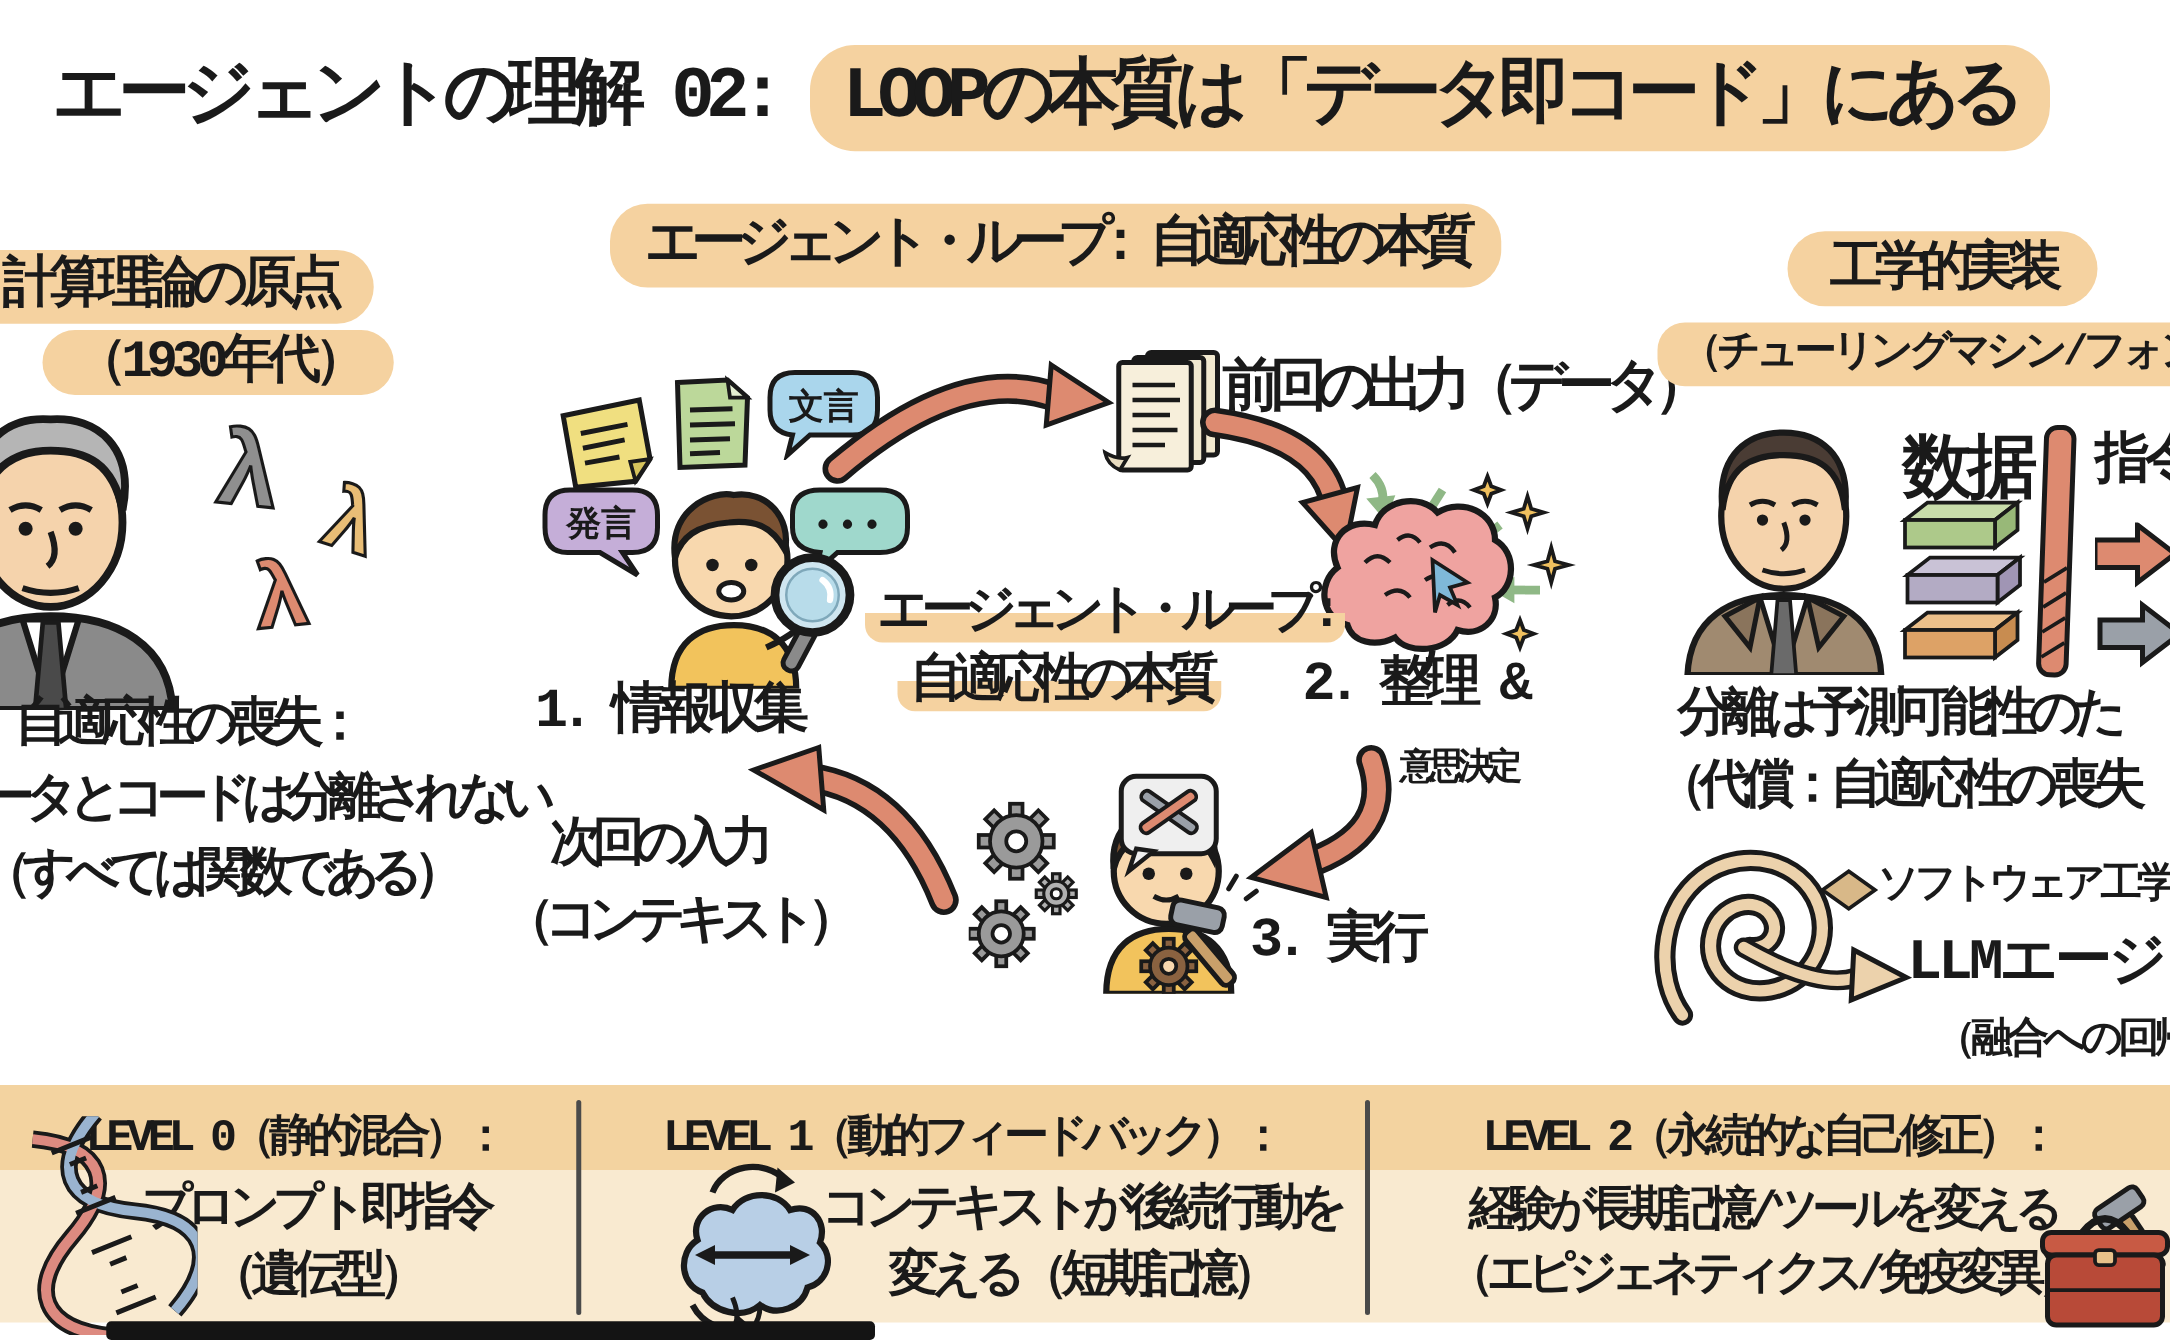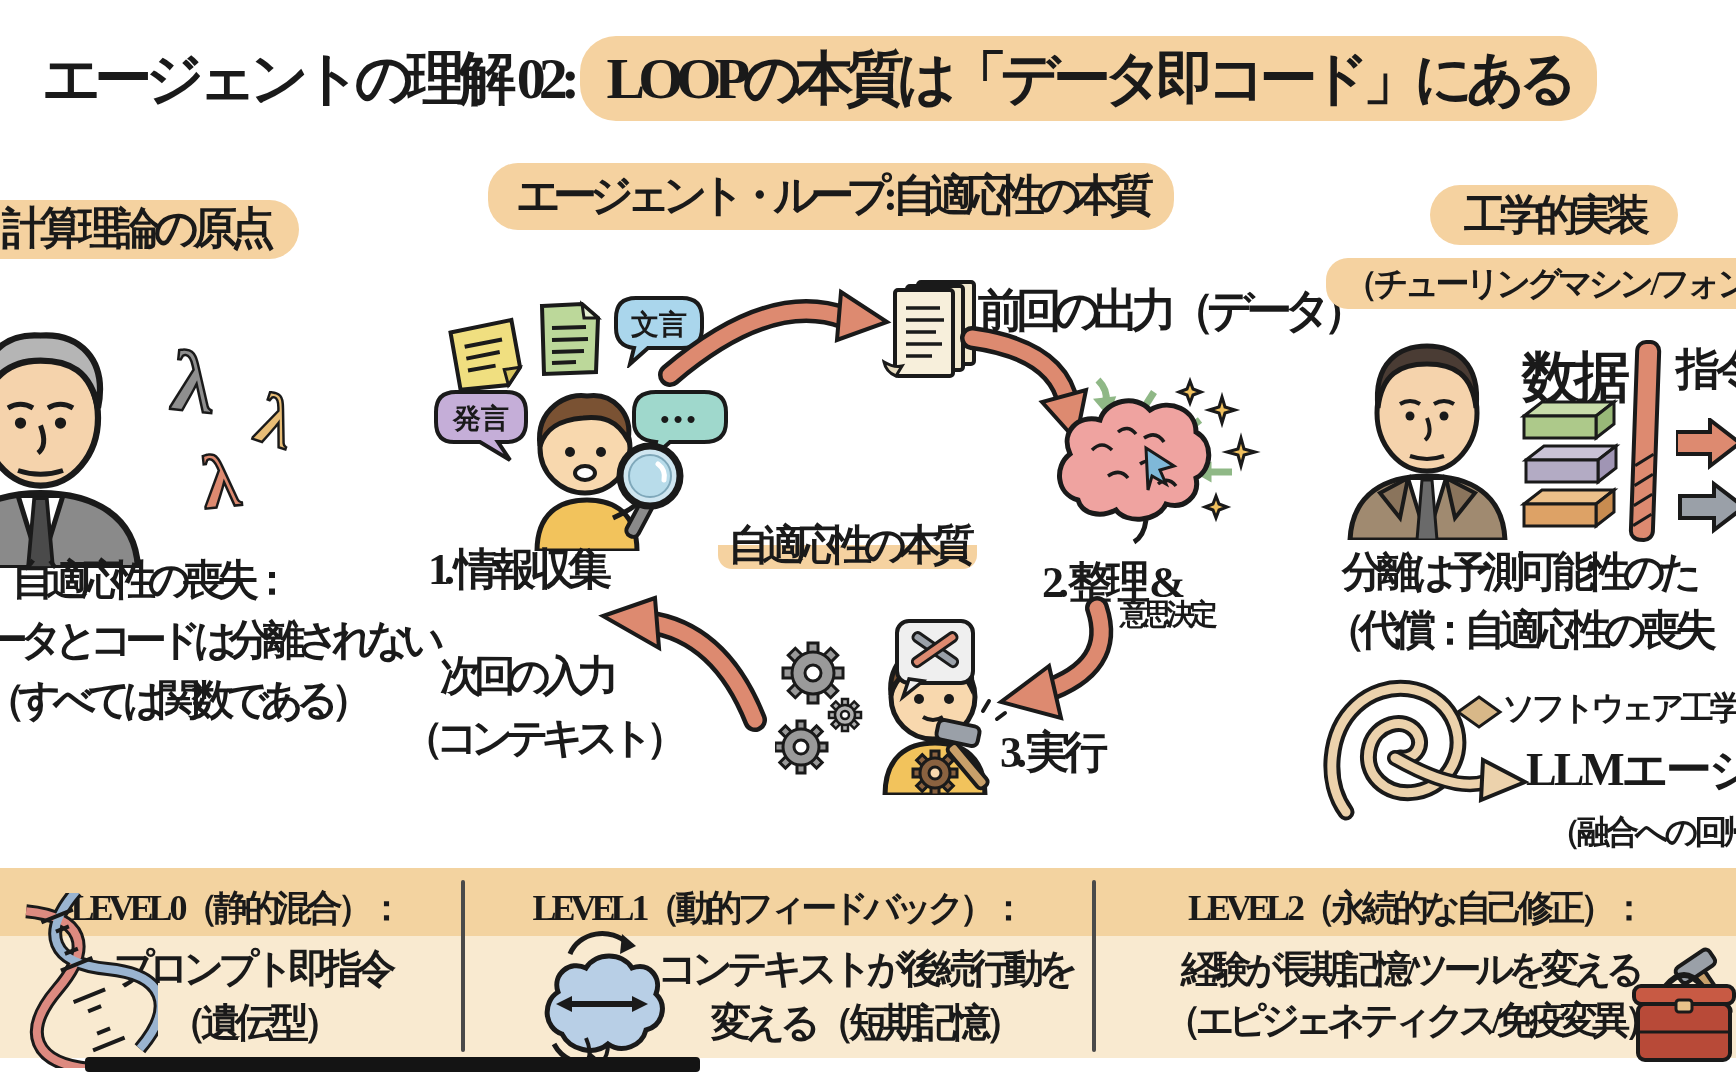"エージェントの理解 02: LOOPの本質は「データ即コード」にある" .canvas { font-family: Liberation Serif, serif -> Liberation Mono, monospace }
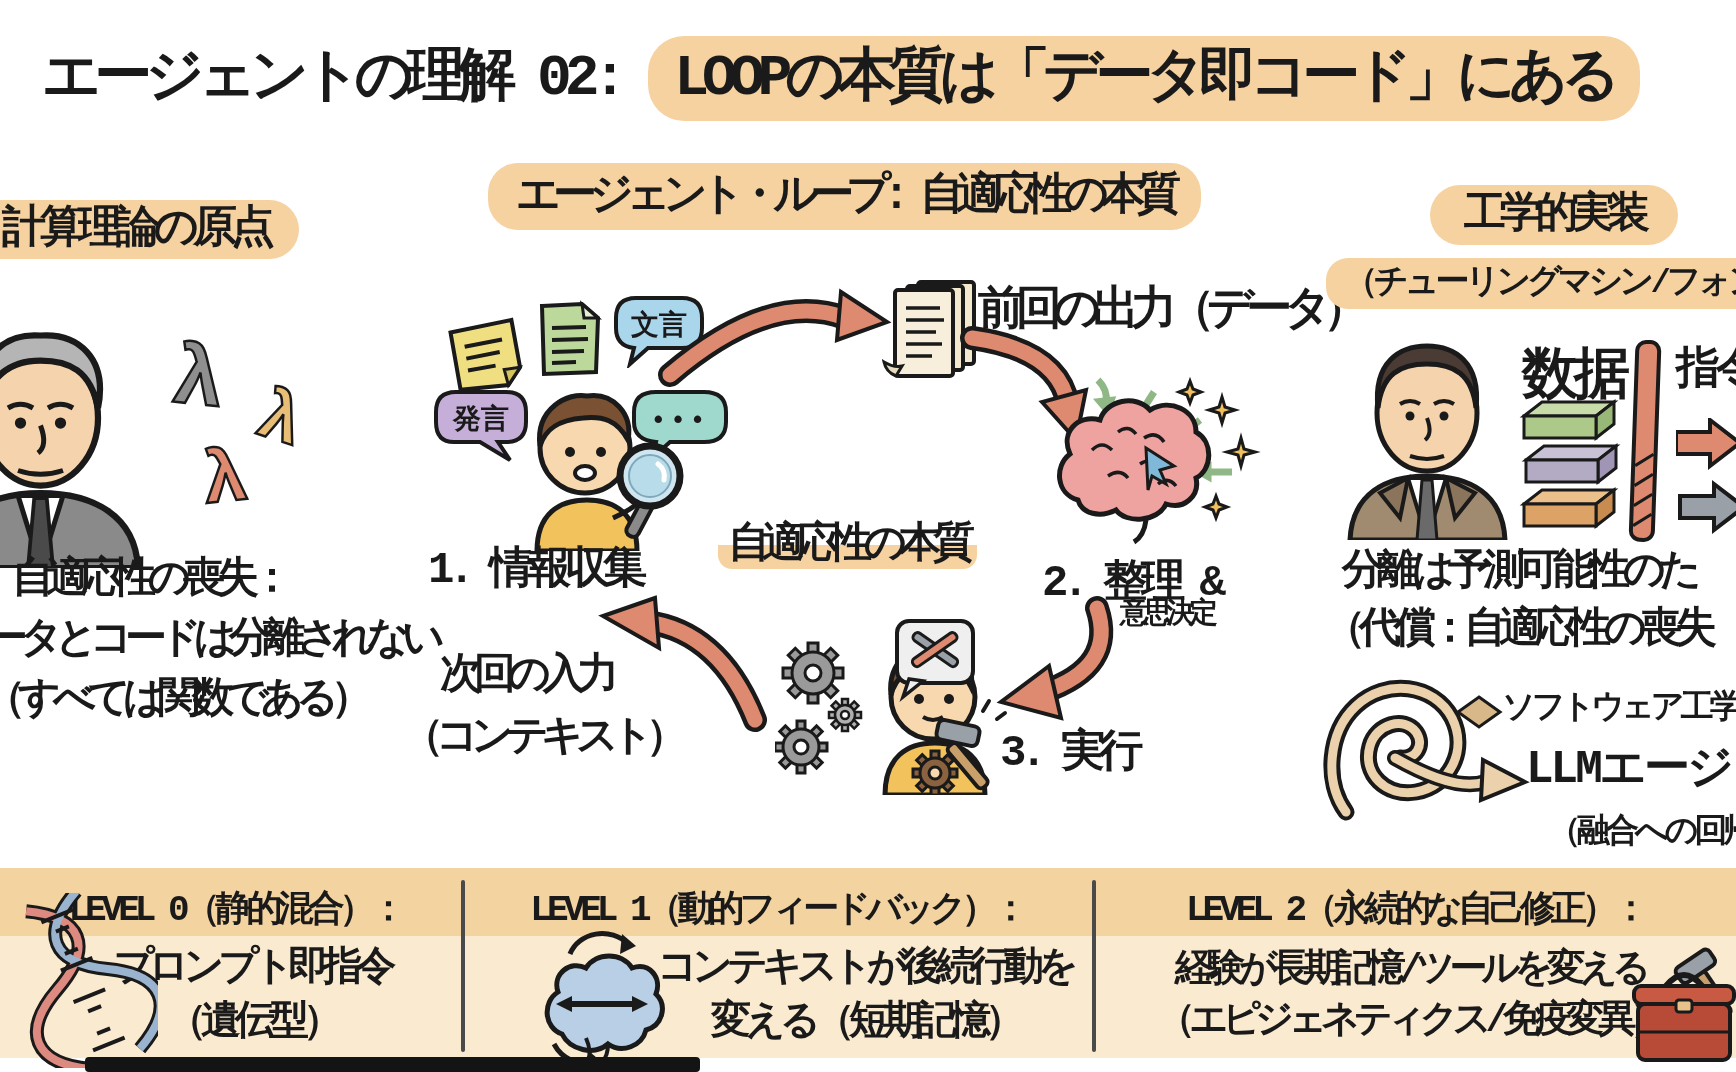"（1930年代）" div.t { html: none -> <div>（1930年代）</div> }
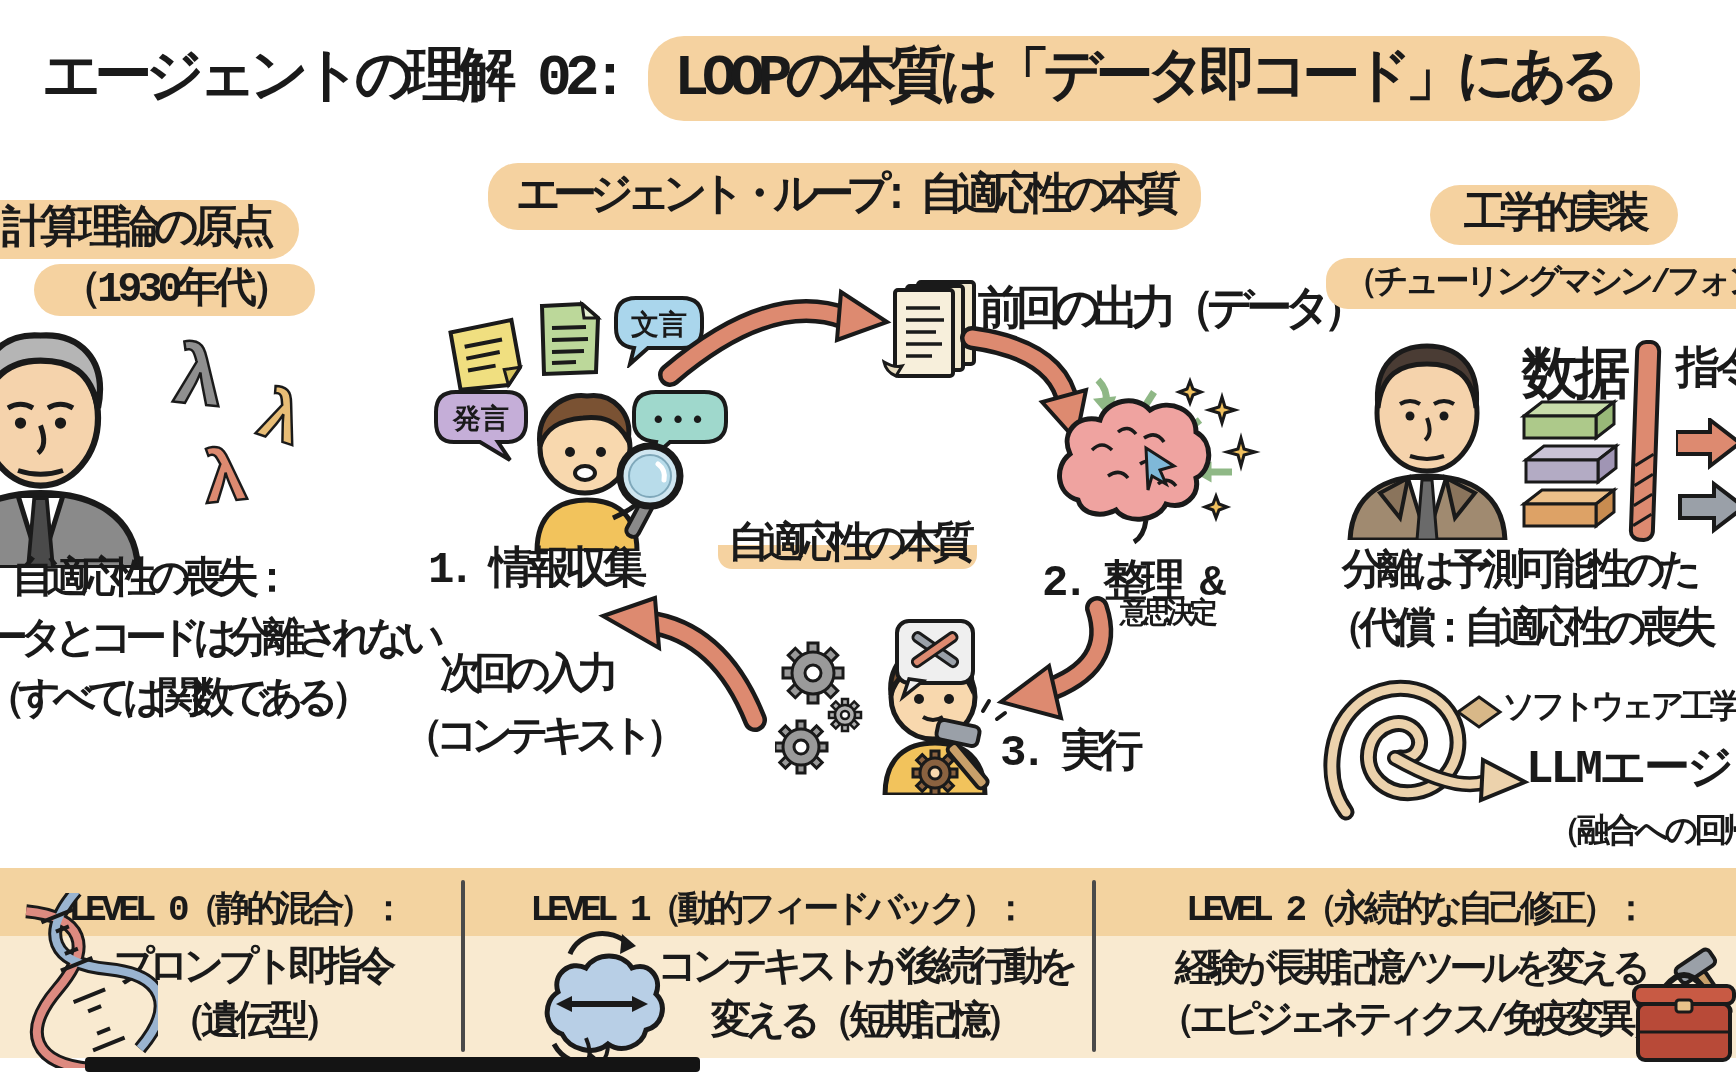"エージェント・ループ:" div.t { html: none -> <div>エージェント・ループ:</div> }
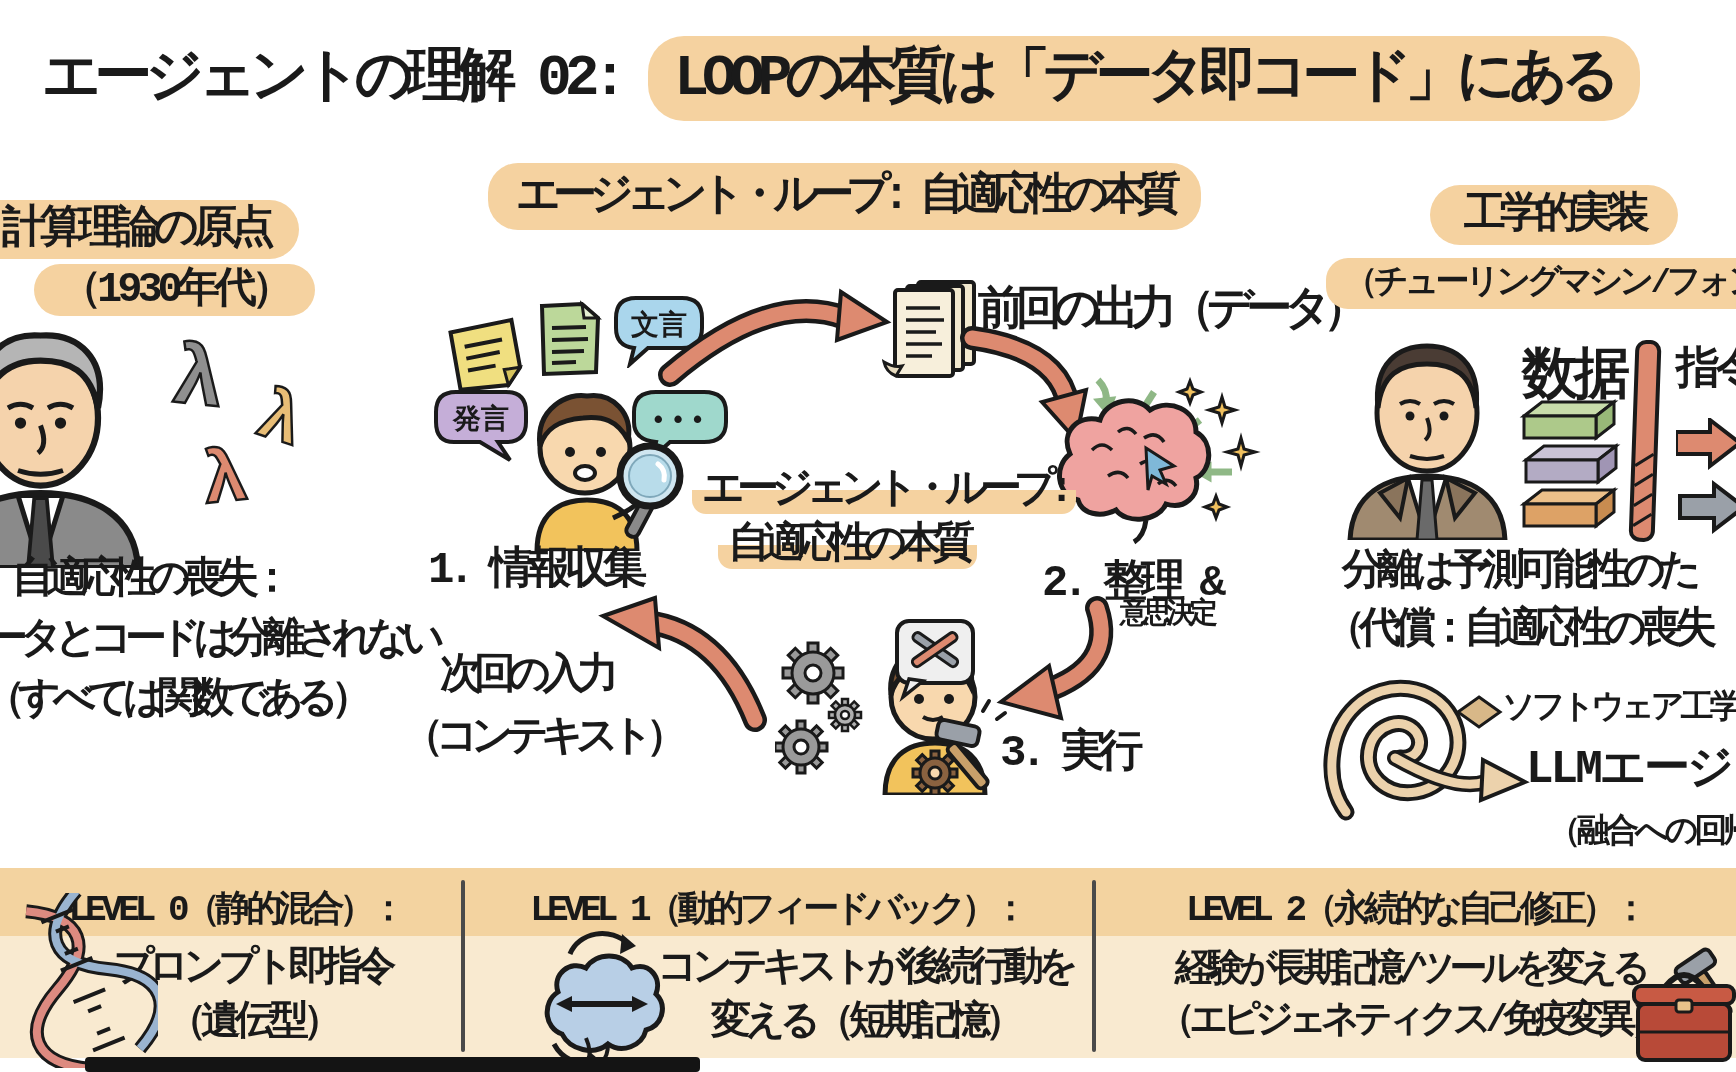"2. 整理 &" div.t { top: 558px -> 523px }
